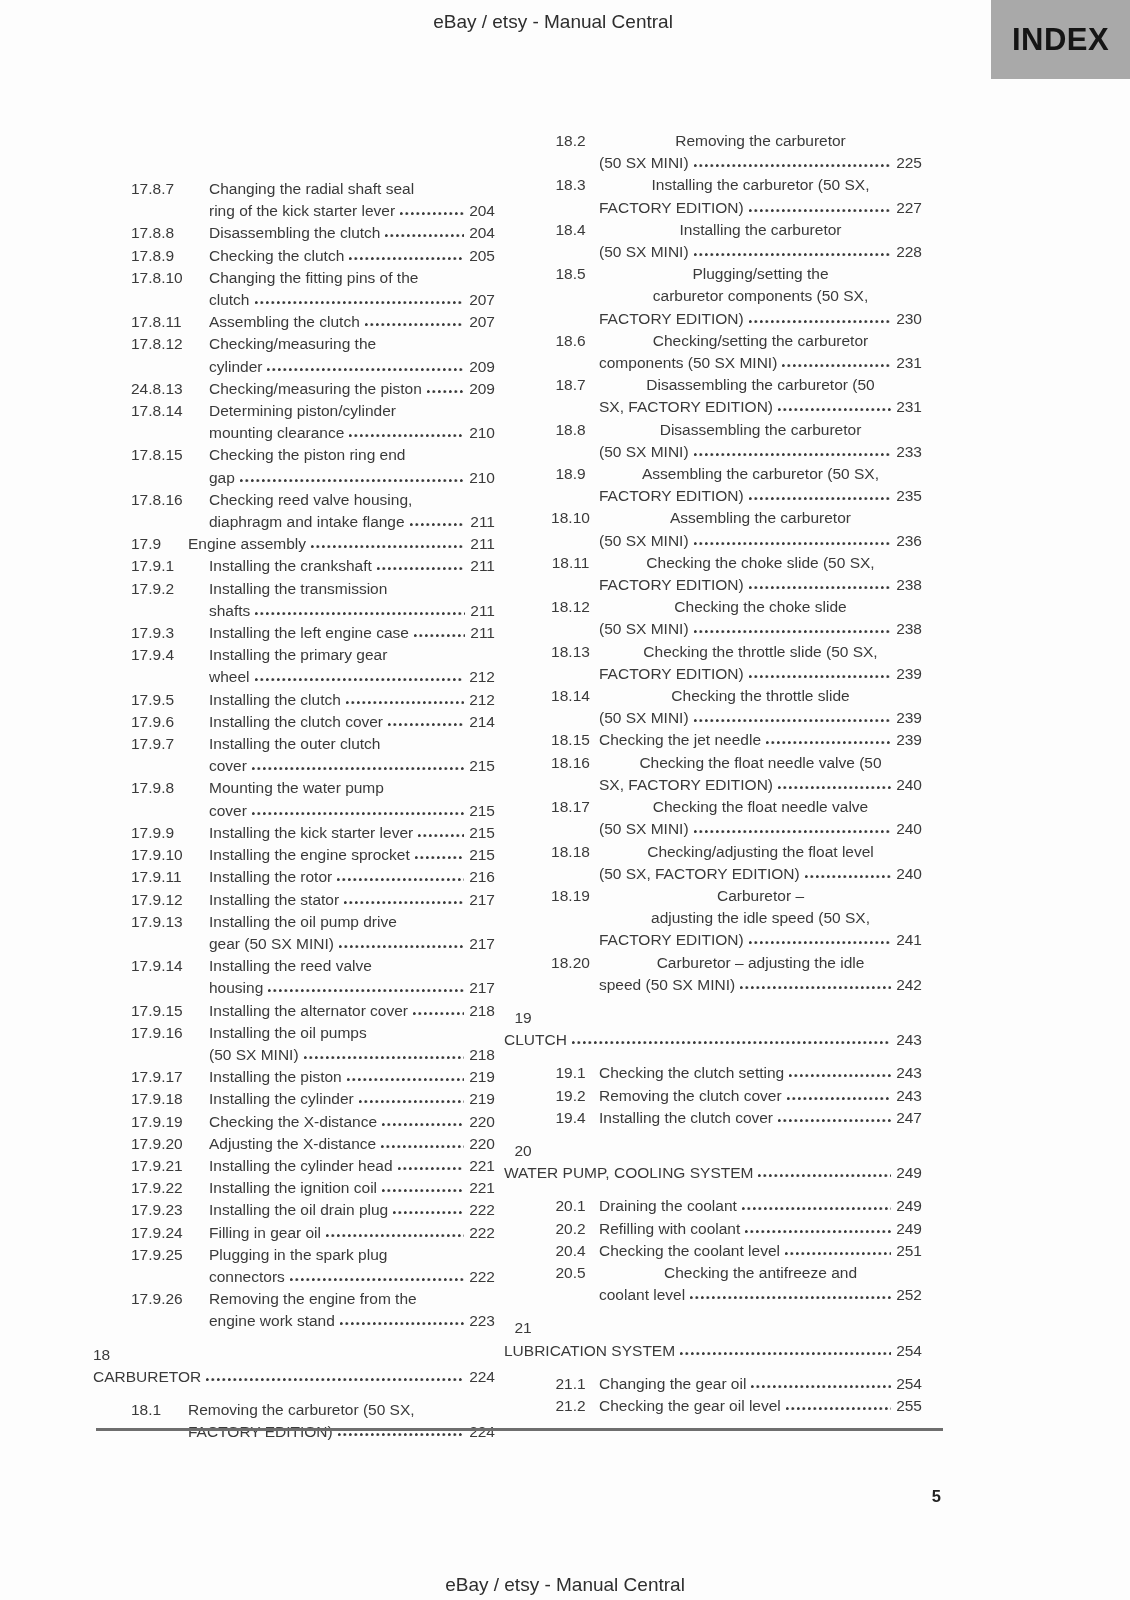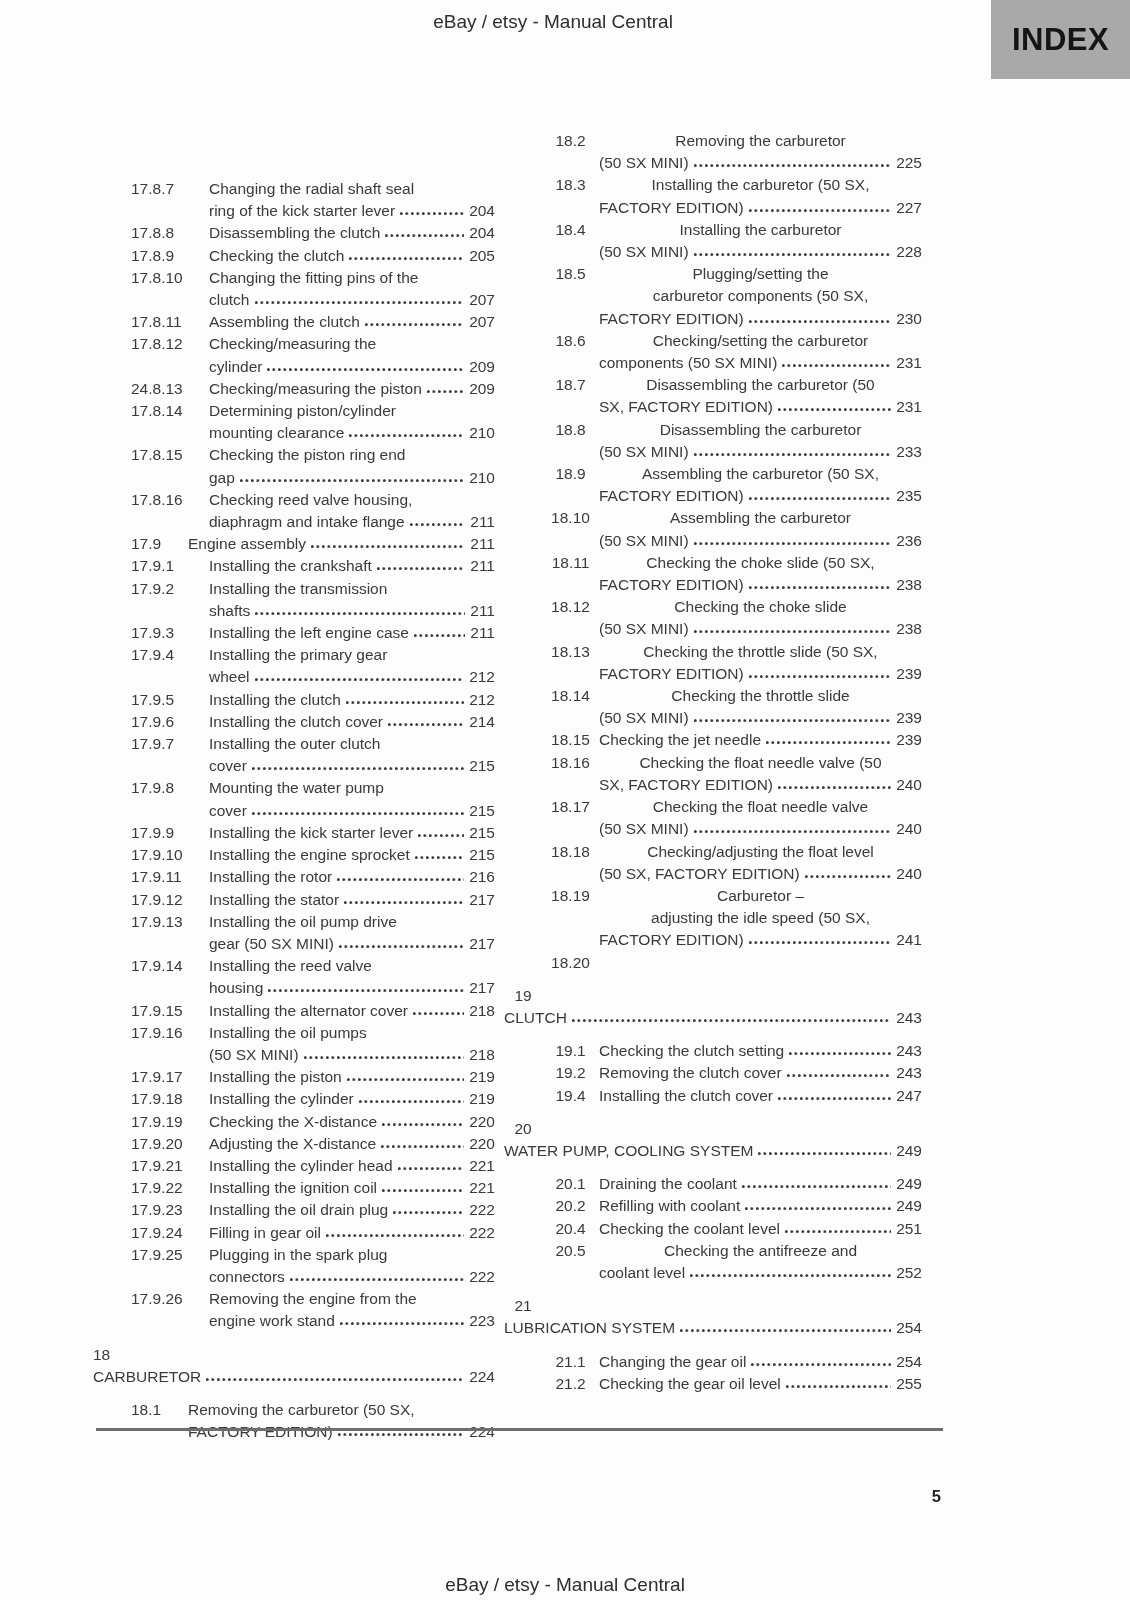"Carburetor – adjusting the idle" div.body { html: none -> <div> <div>Carburetor – adjusting the idle</div> <div> <span>speed (50 SX MINI)</span> <span></span> <span>242</span> </div> </div> }
